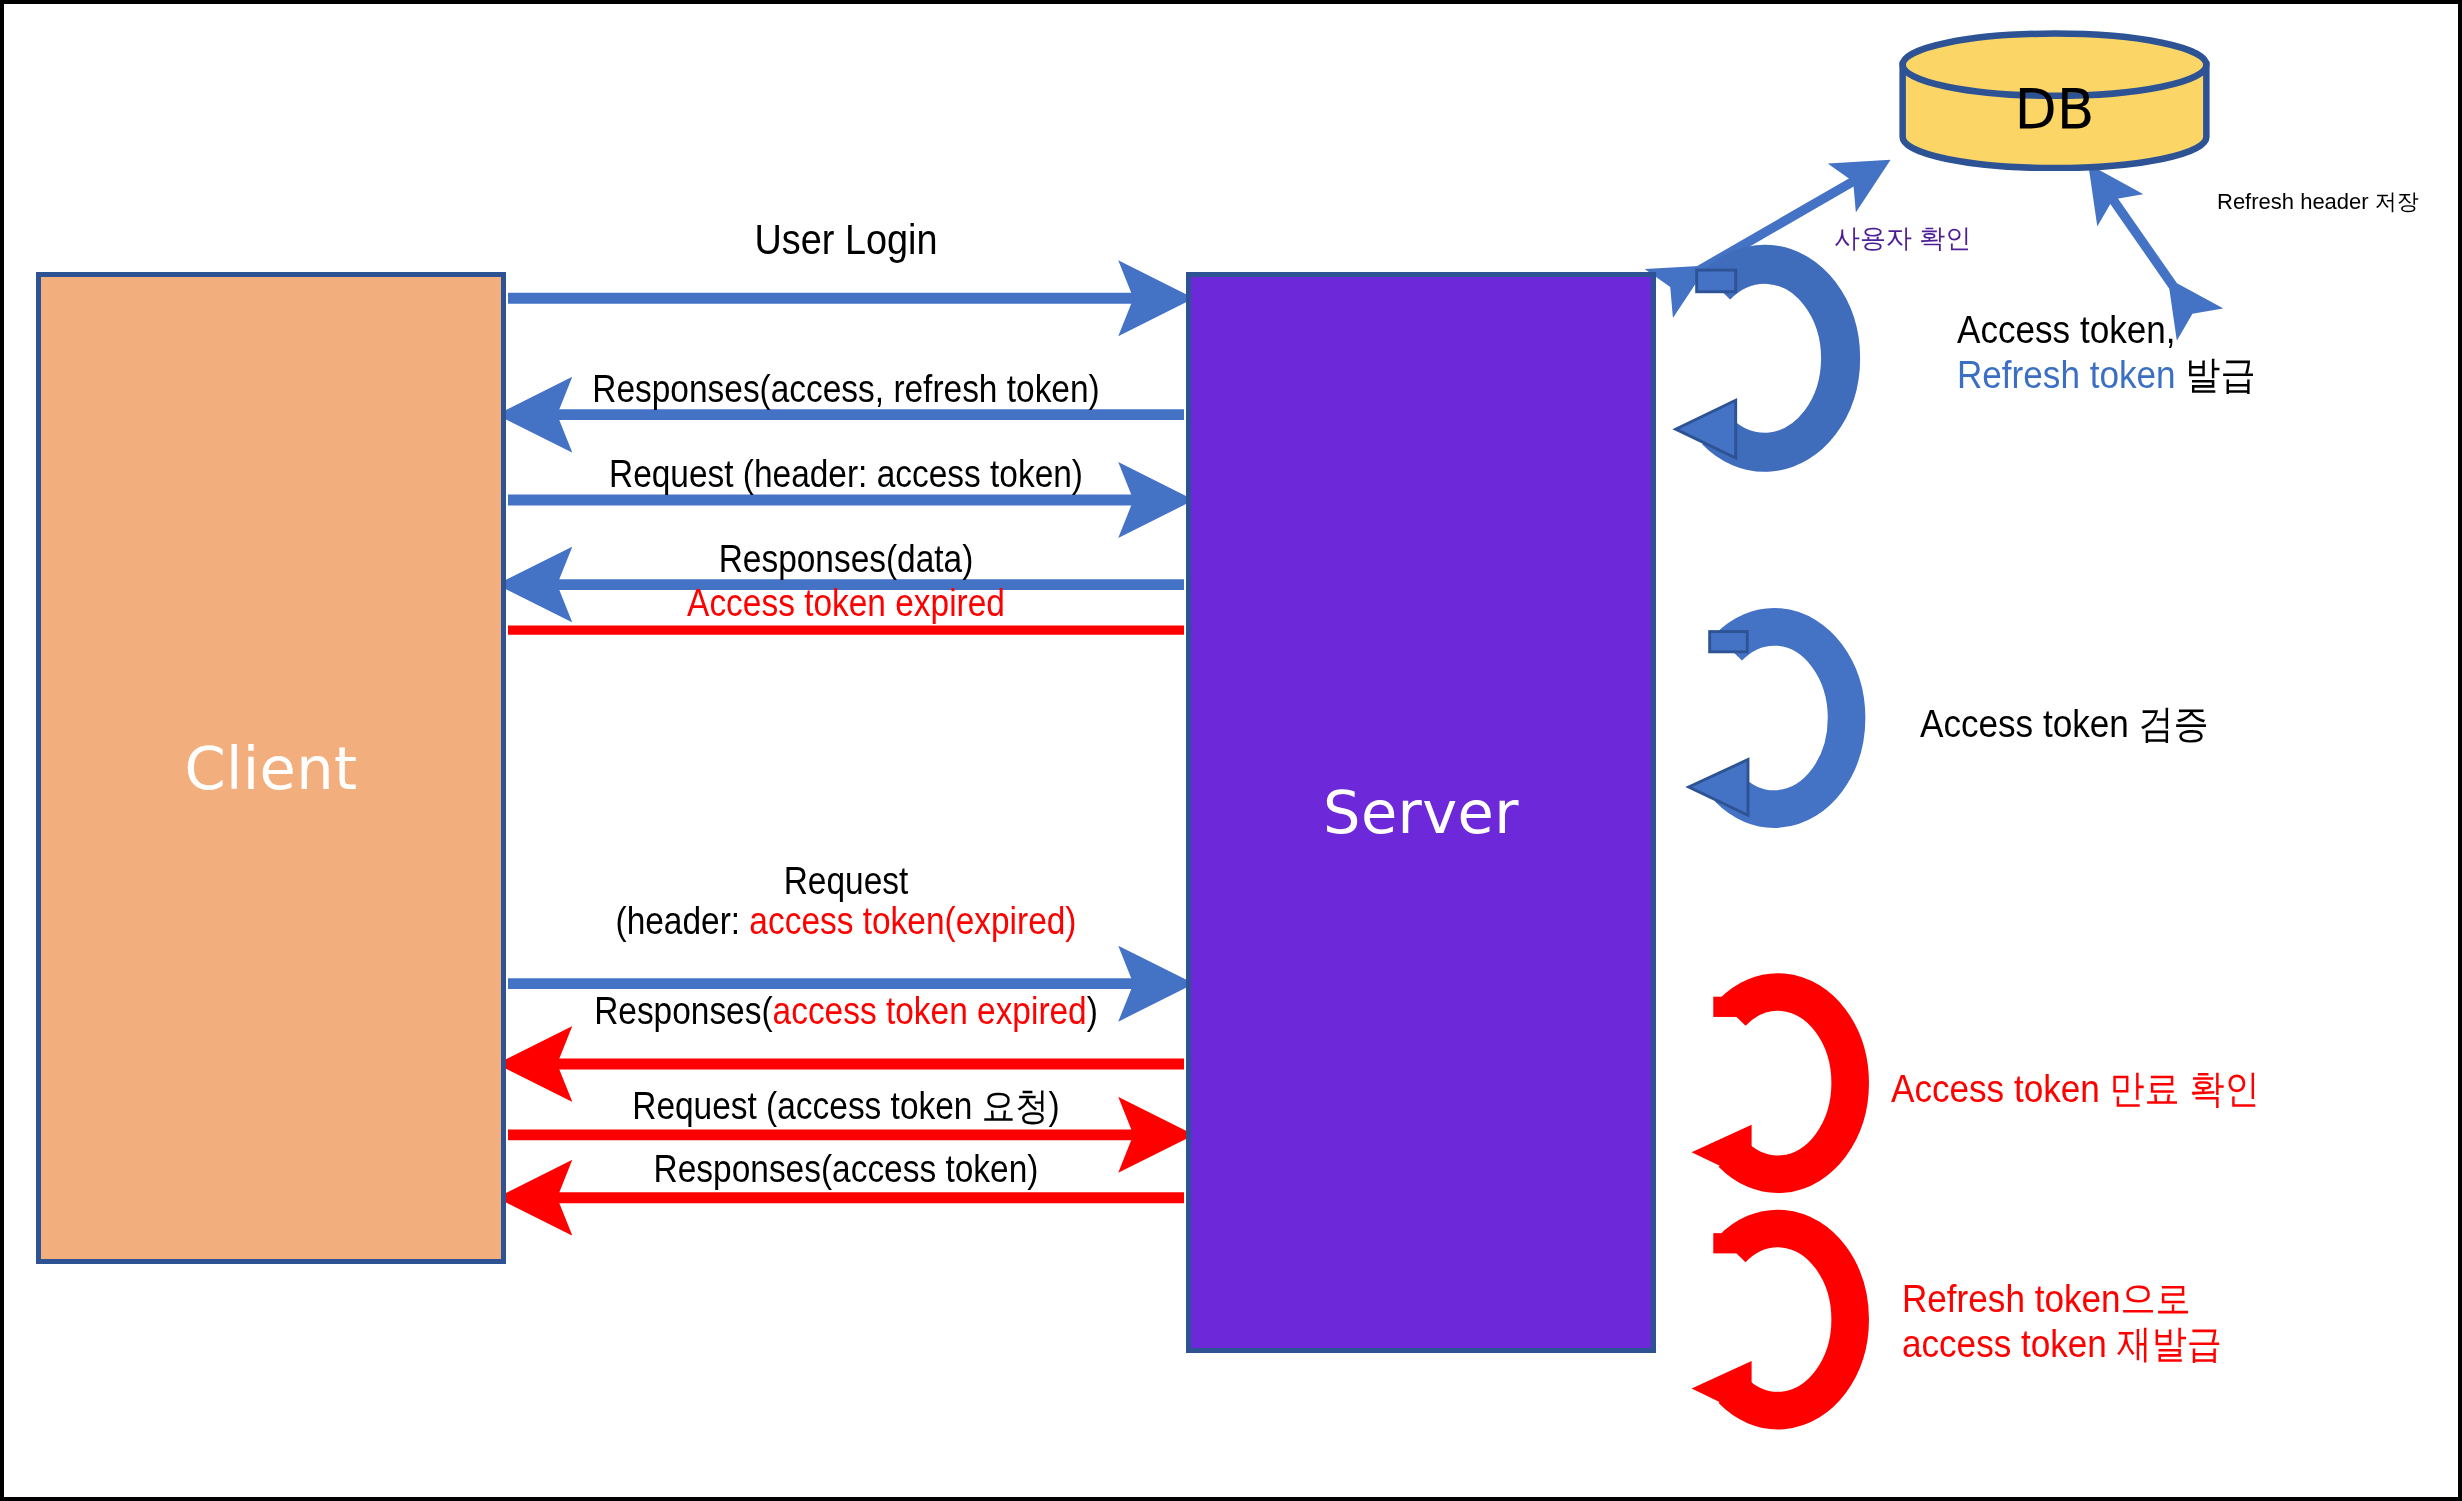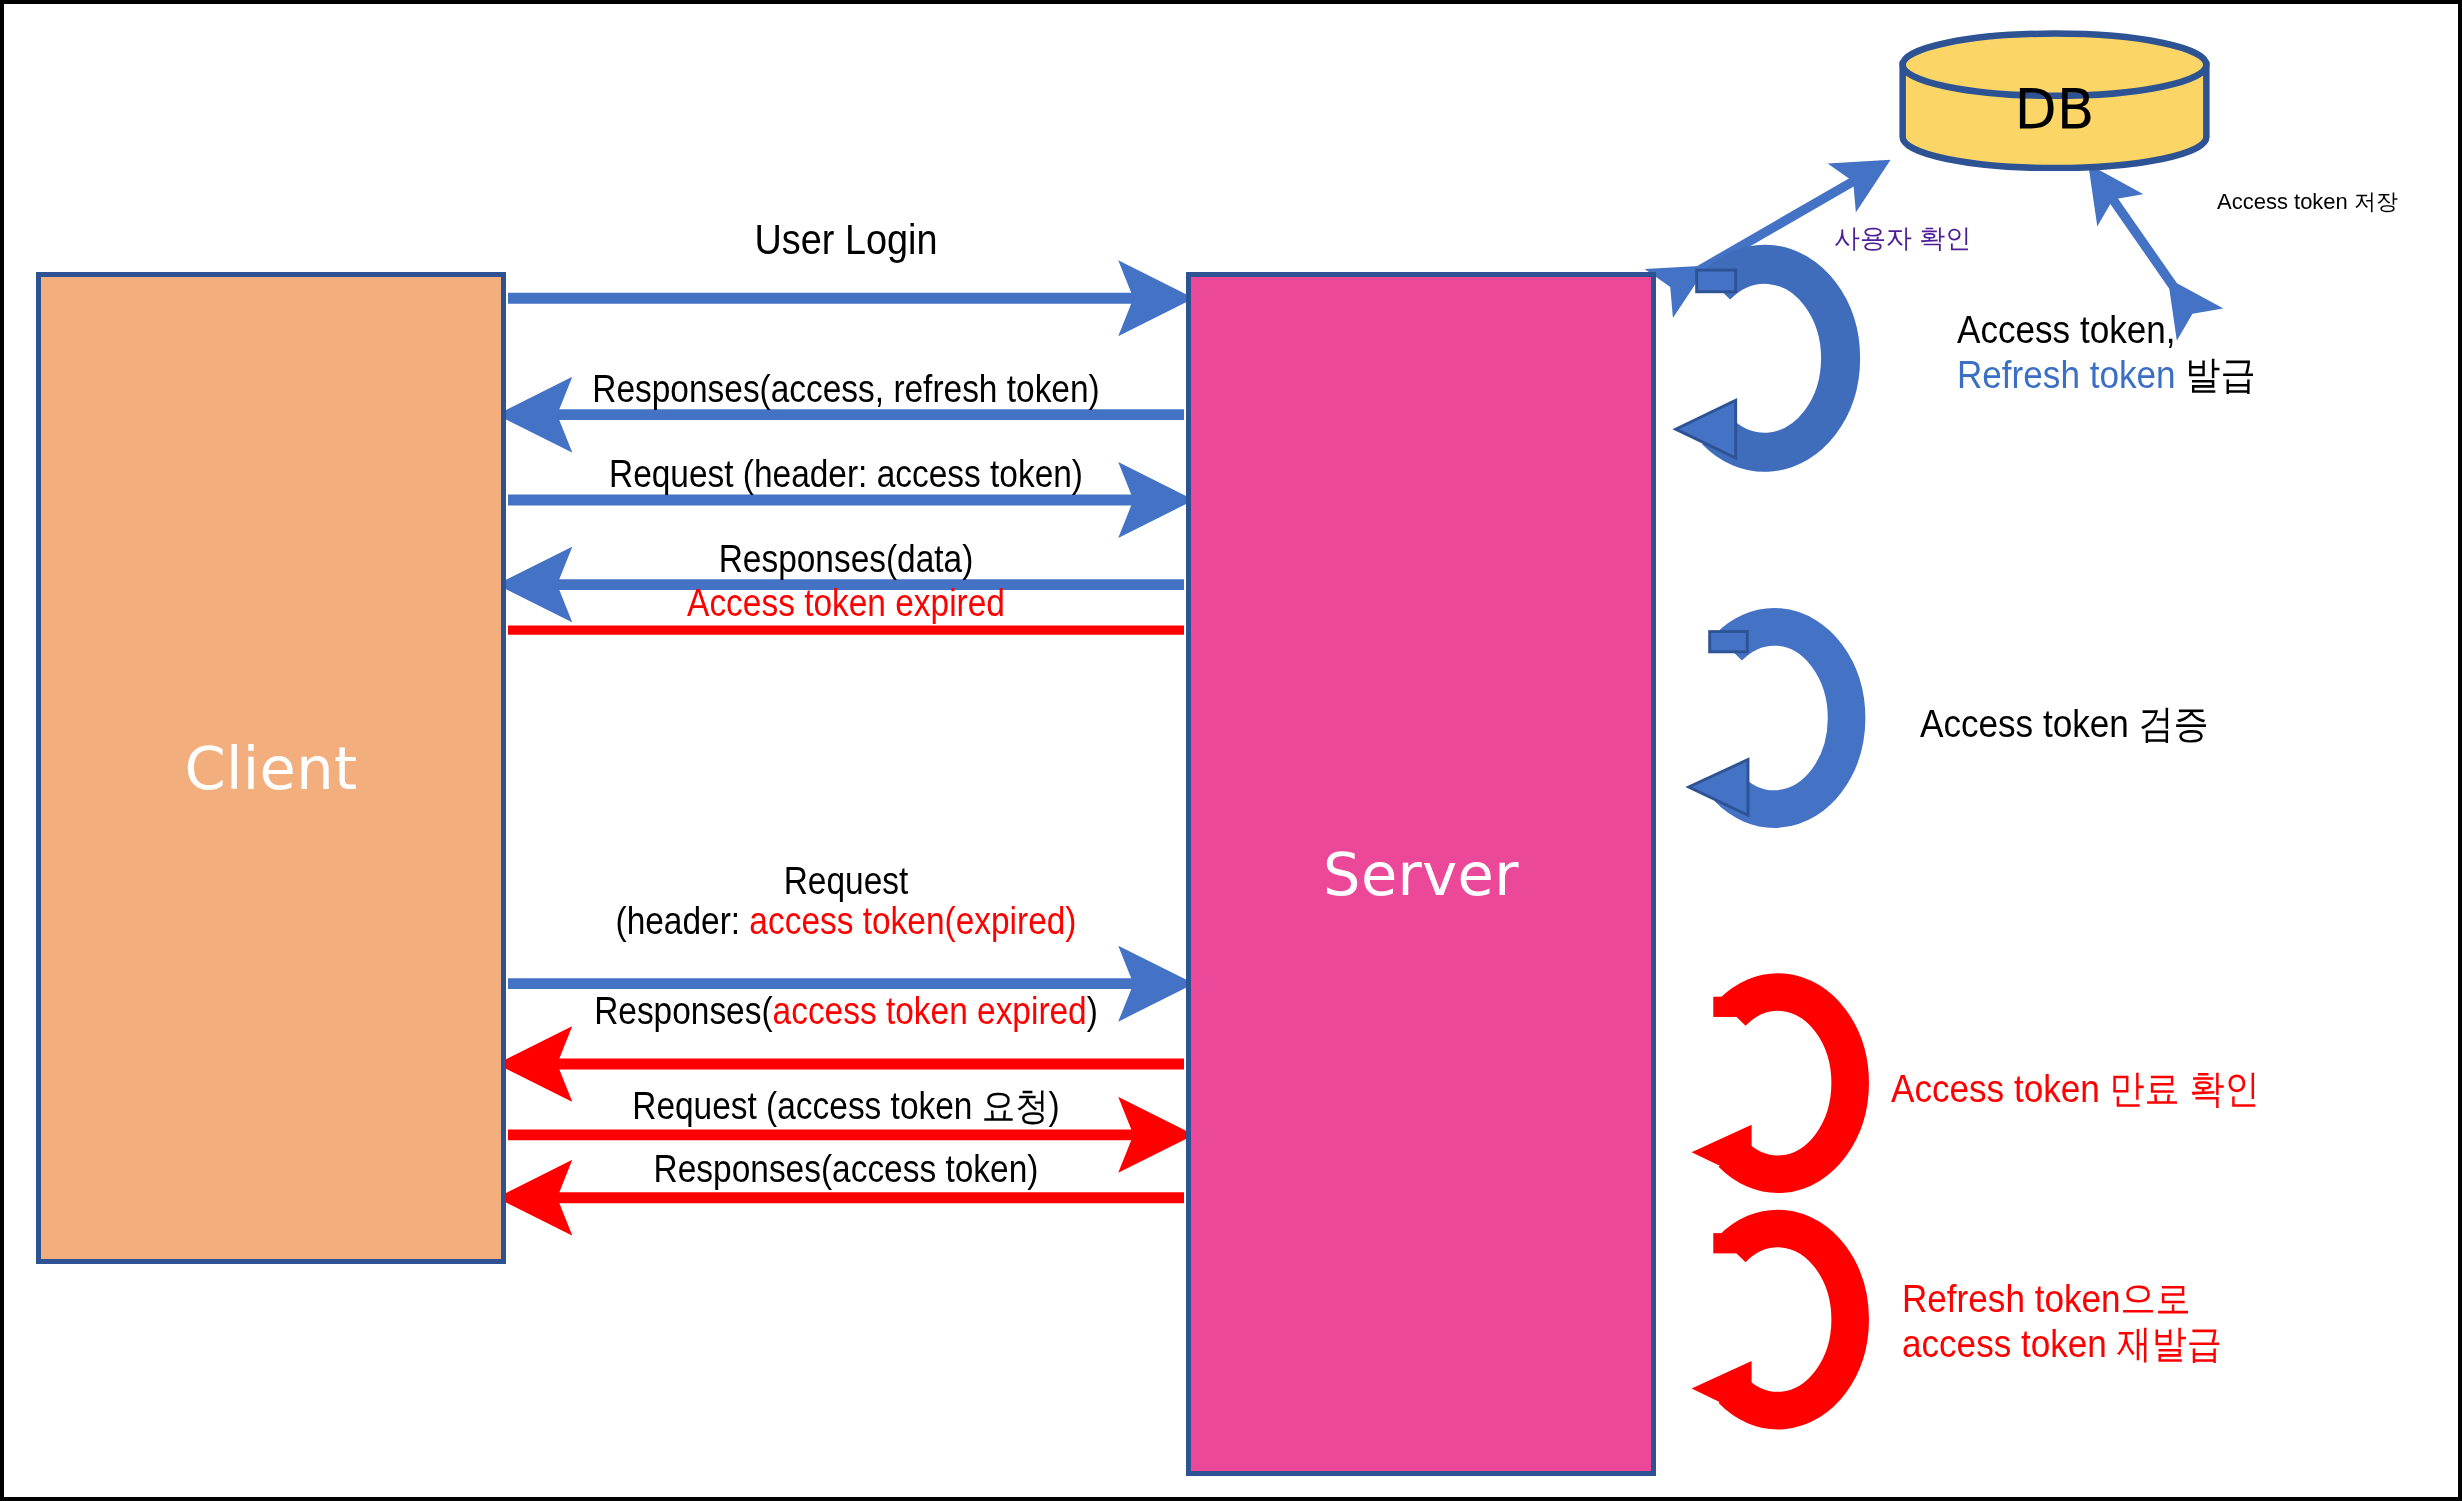"Access token 저장" div.note-small { text: Access token -> Refresh header }
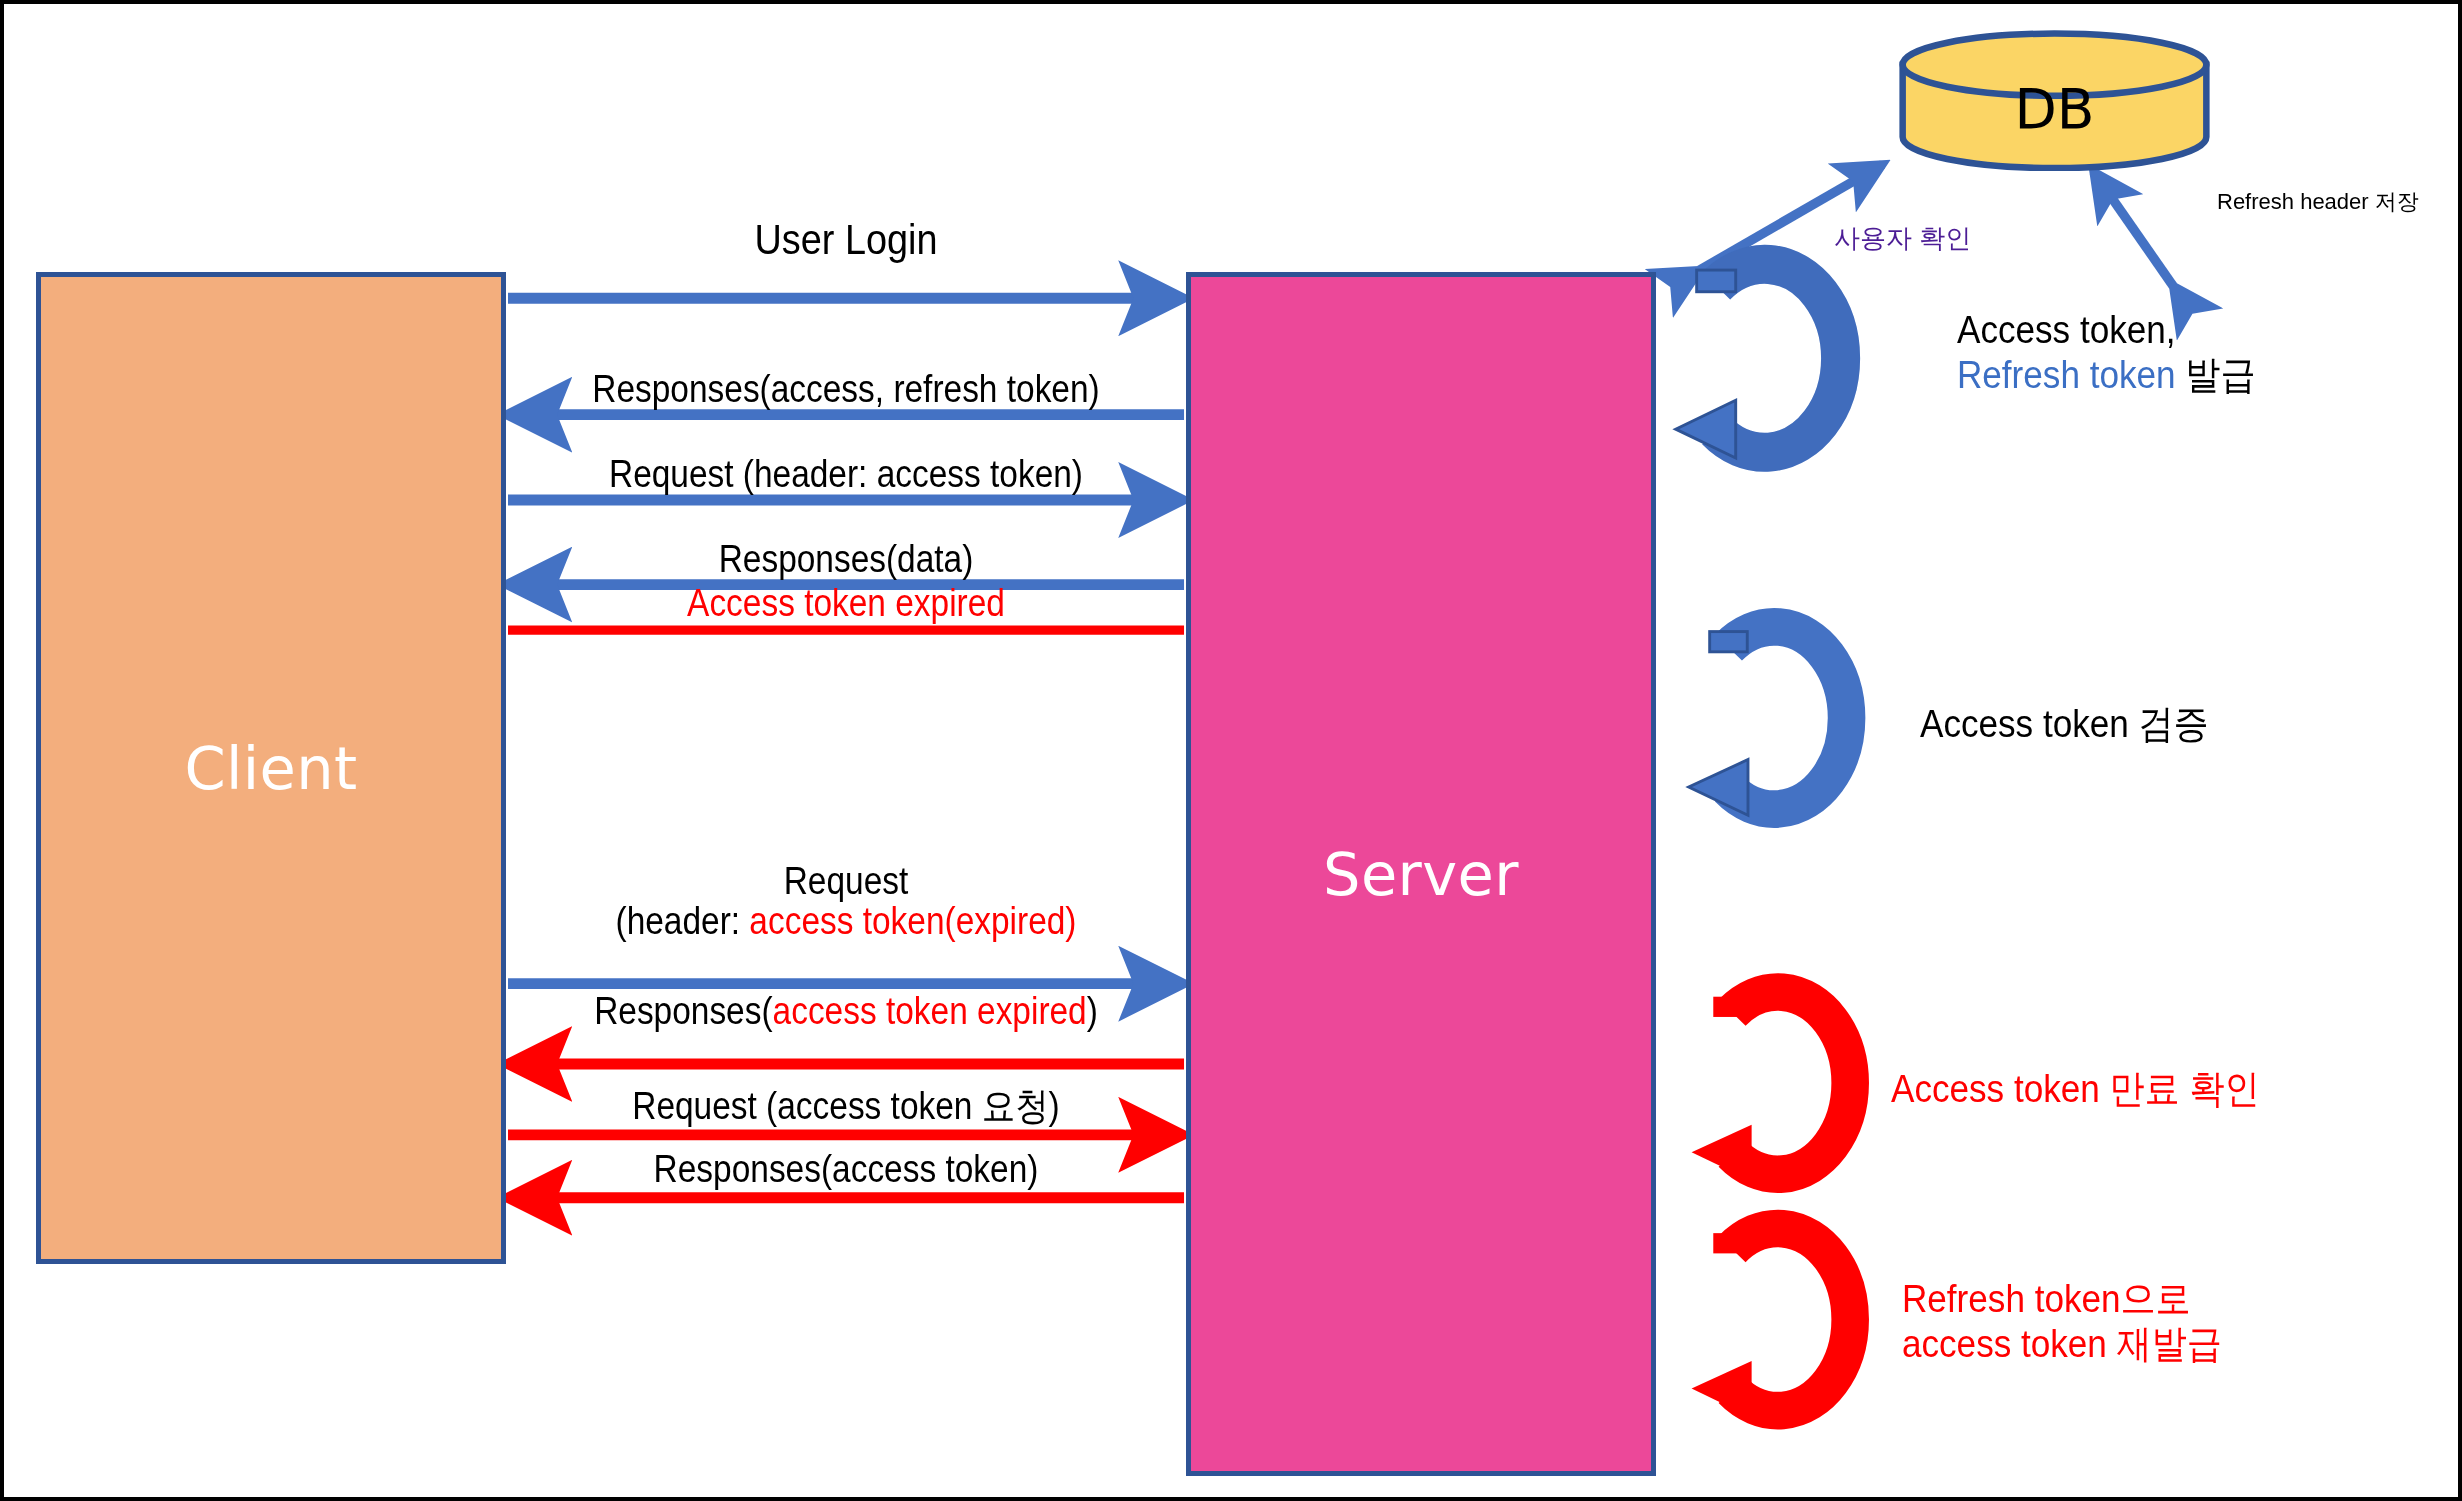"Server" #server-box { background: #ec4899 -> #6d28d9; height: 1204px -> 1081px }
